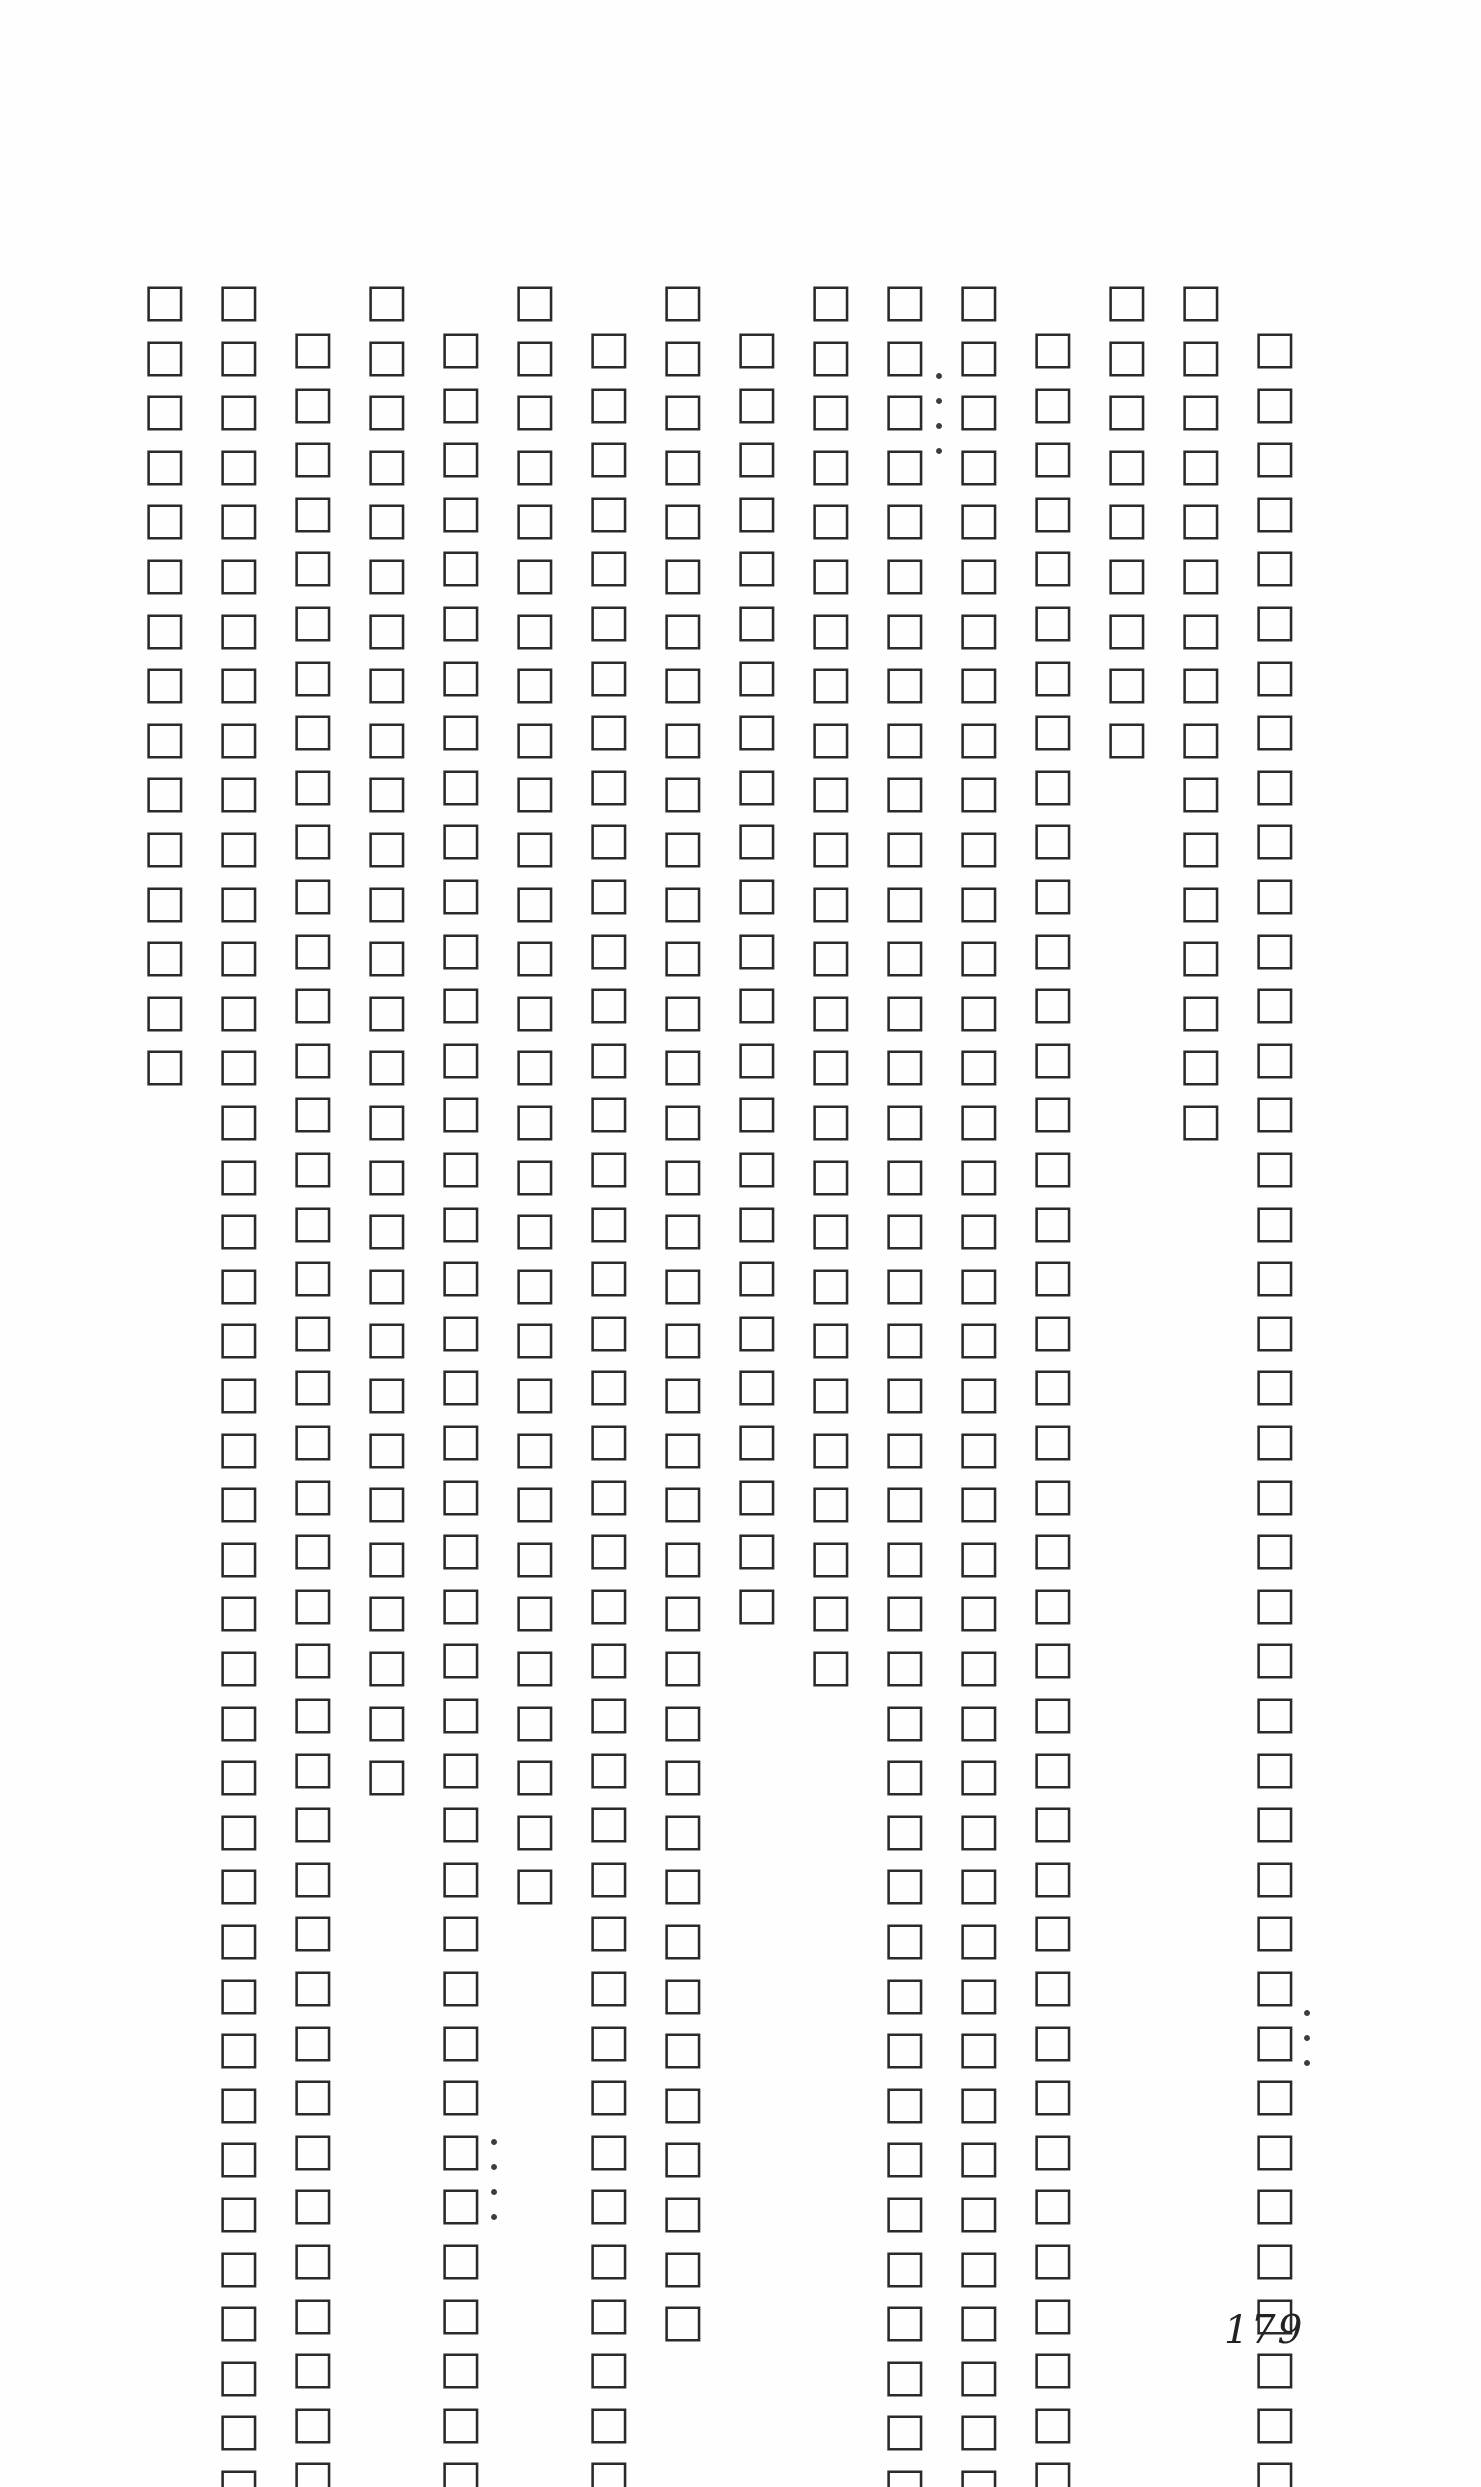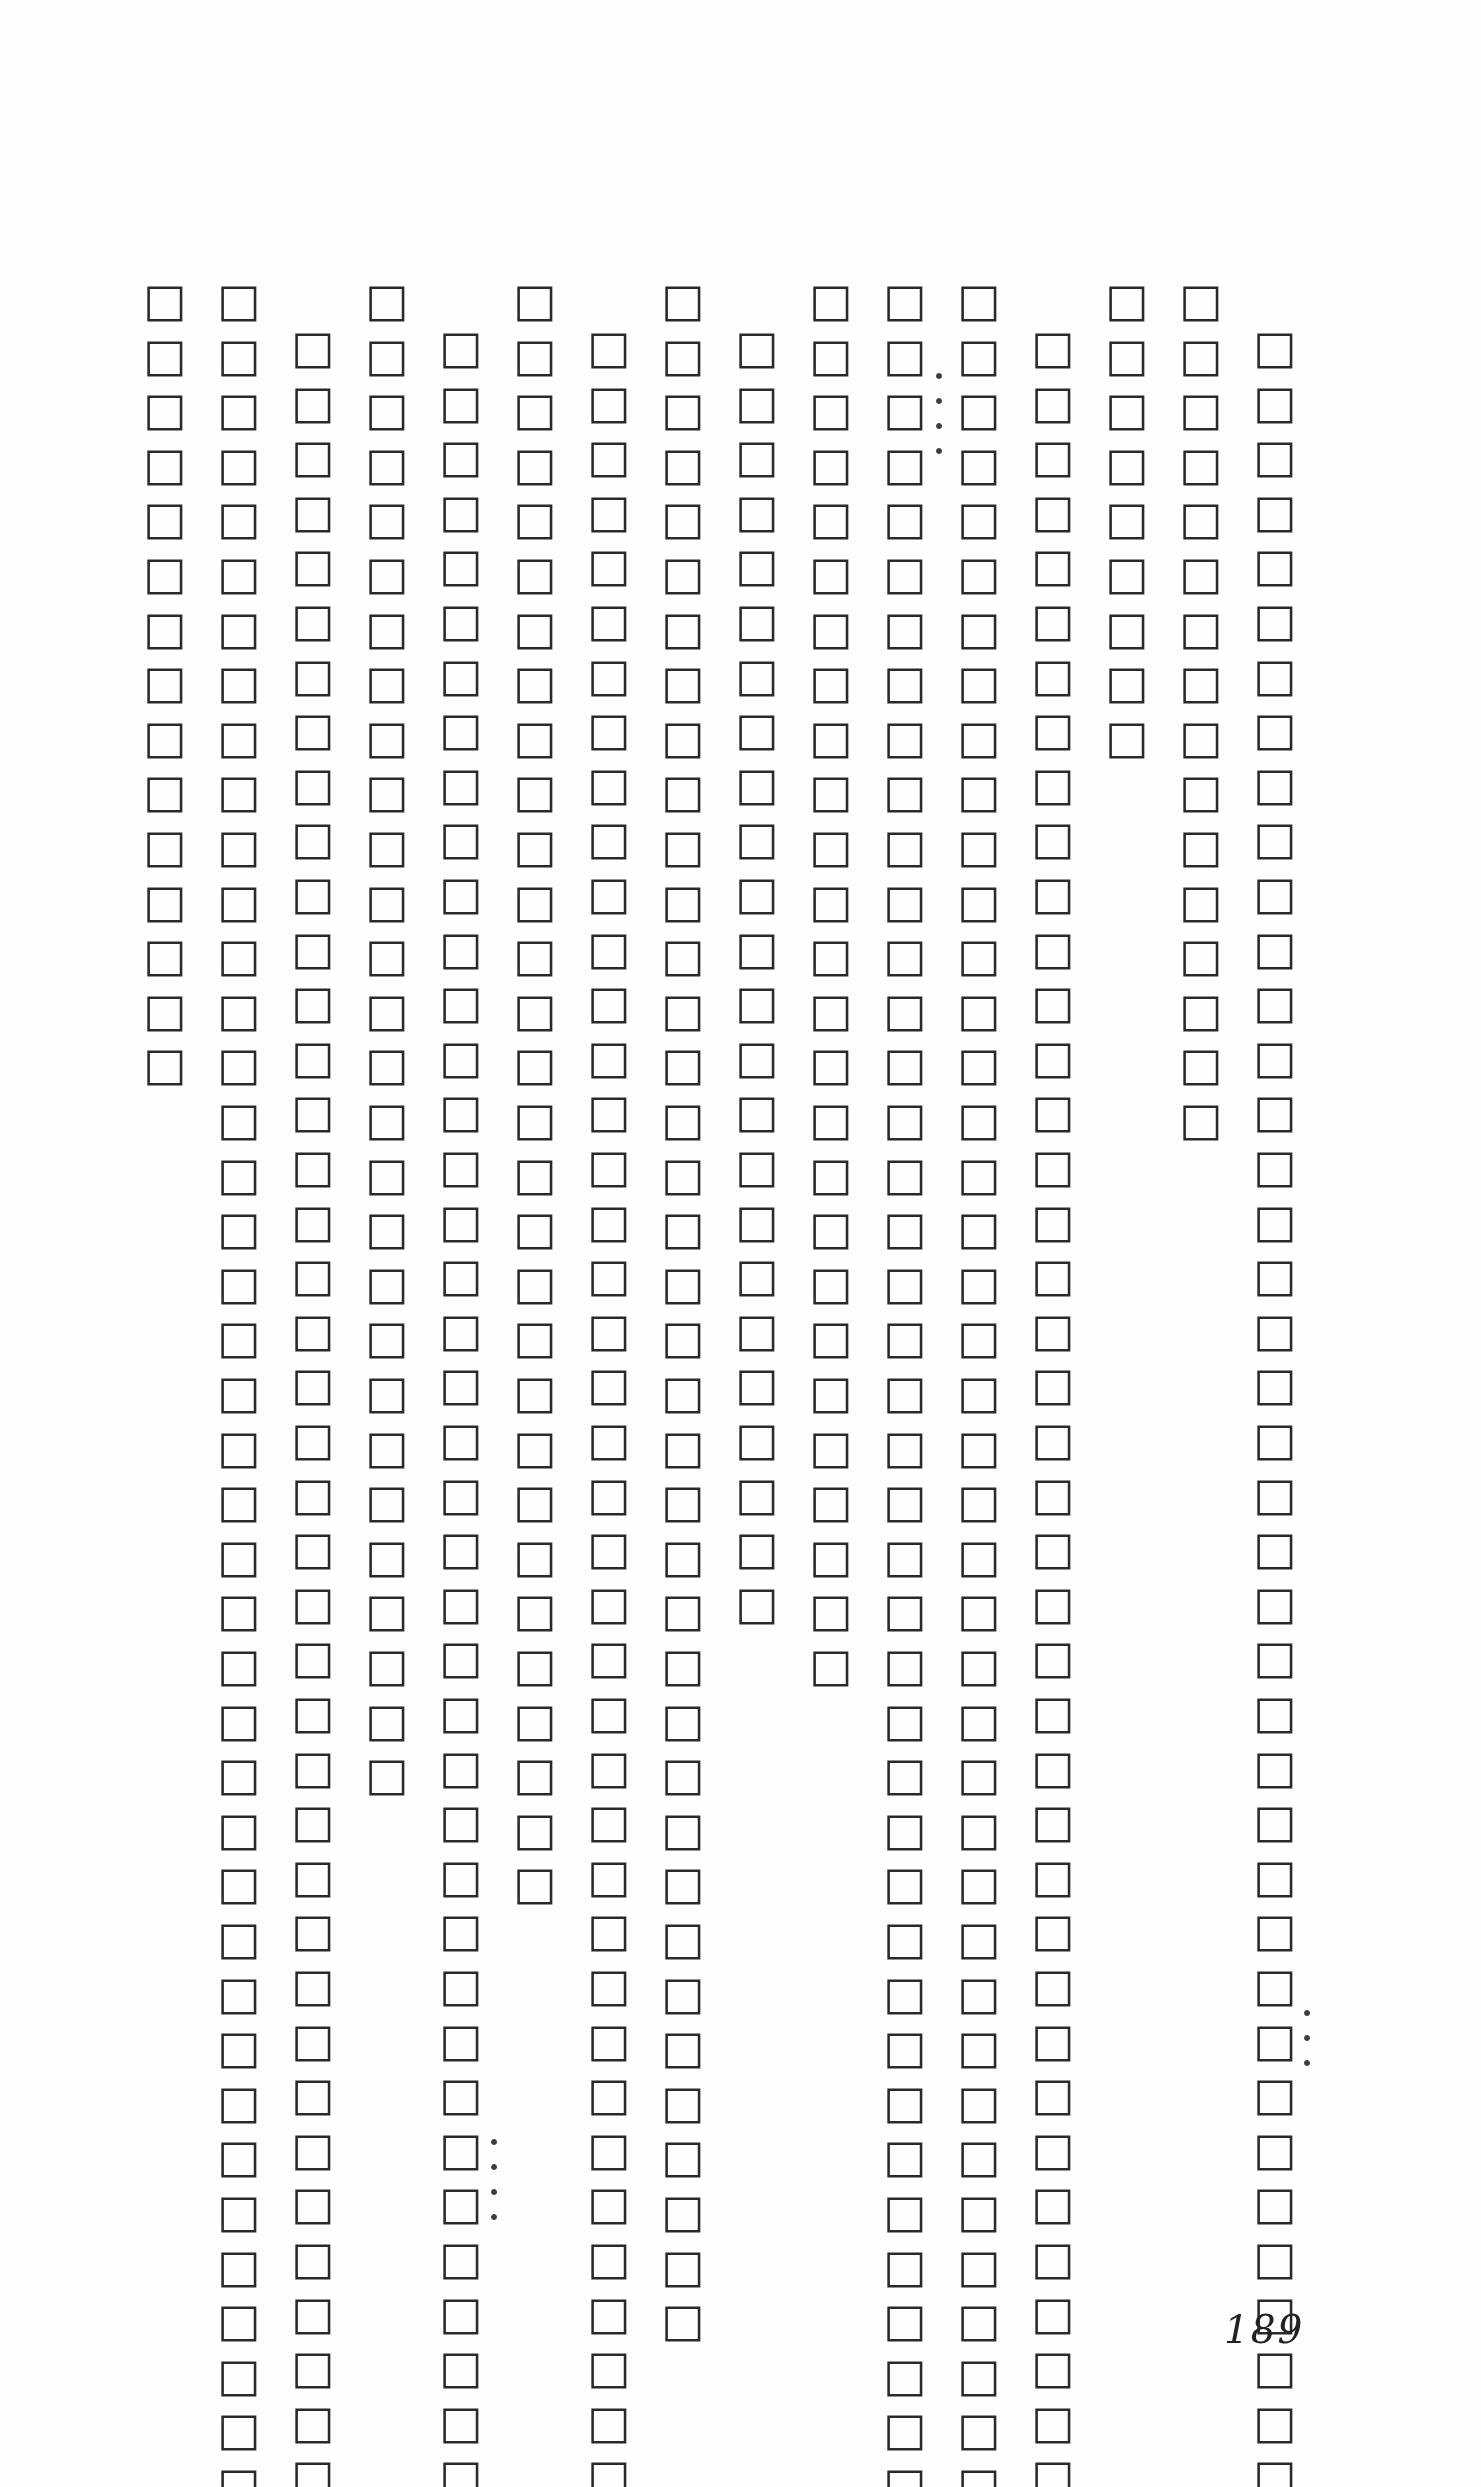"189" span.page-number { text: 189 -> 179 }
